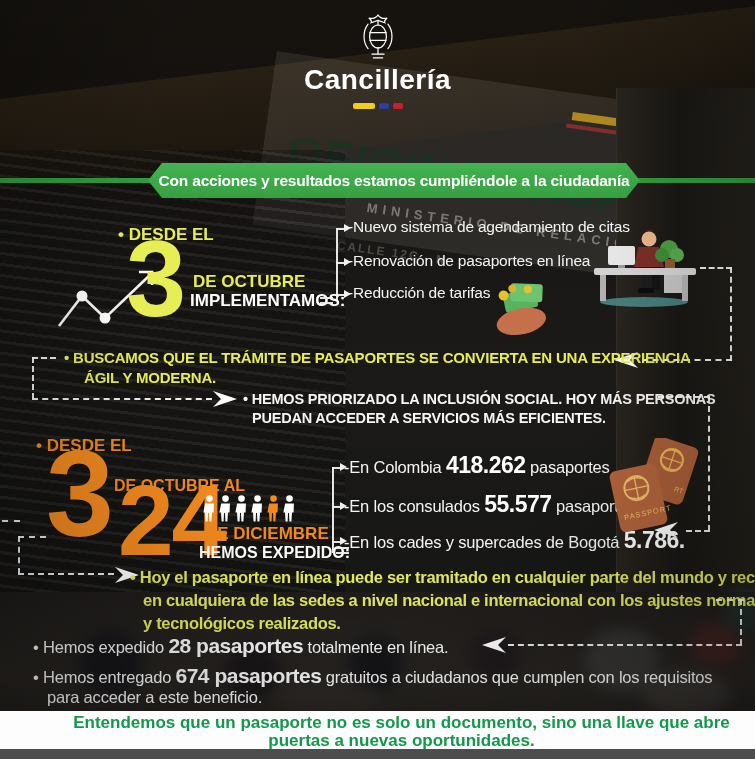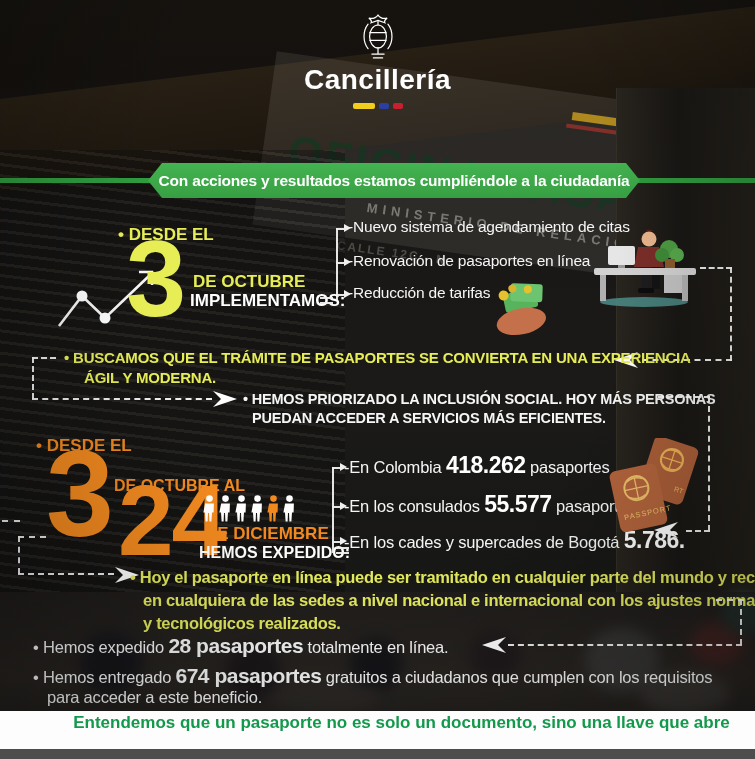"puertas a nuevas oportunidades." div.fw8 { html: none -> <div>puertas a nuevas oportunidades.</div> }
